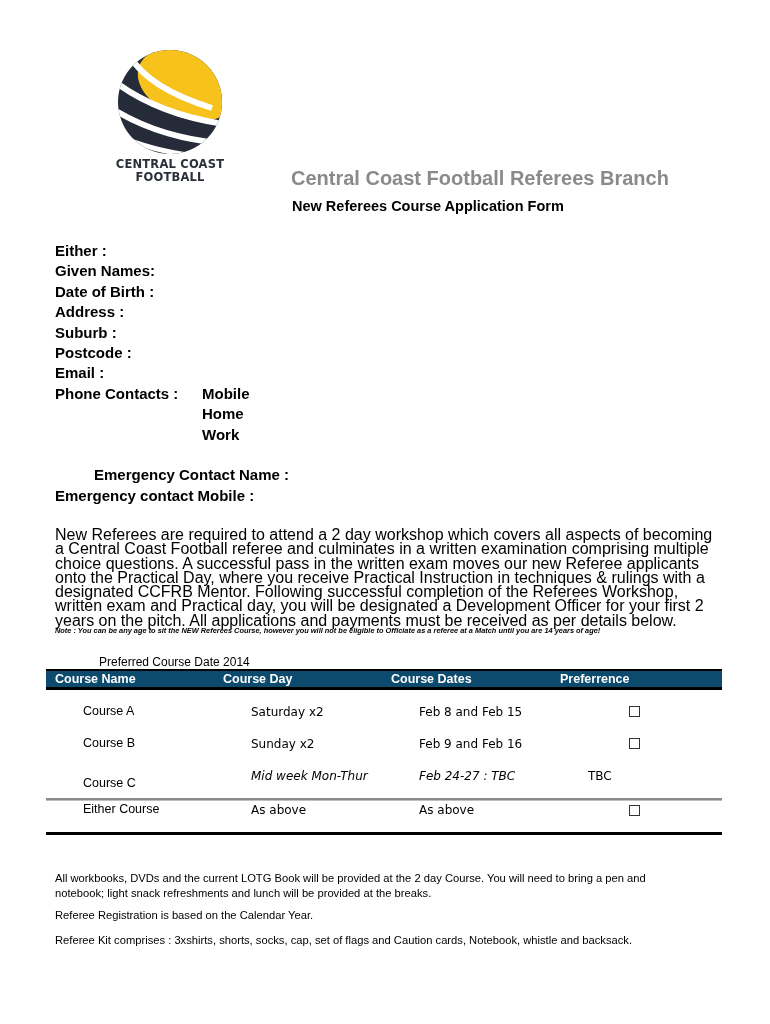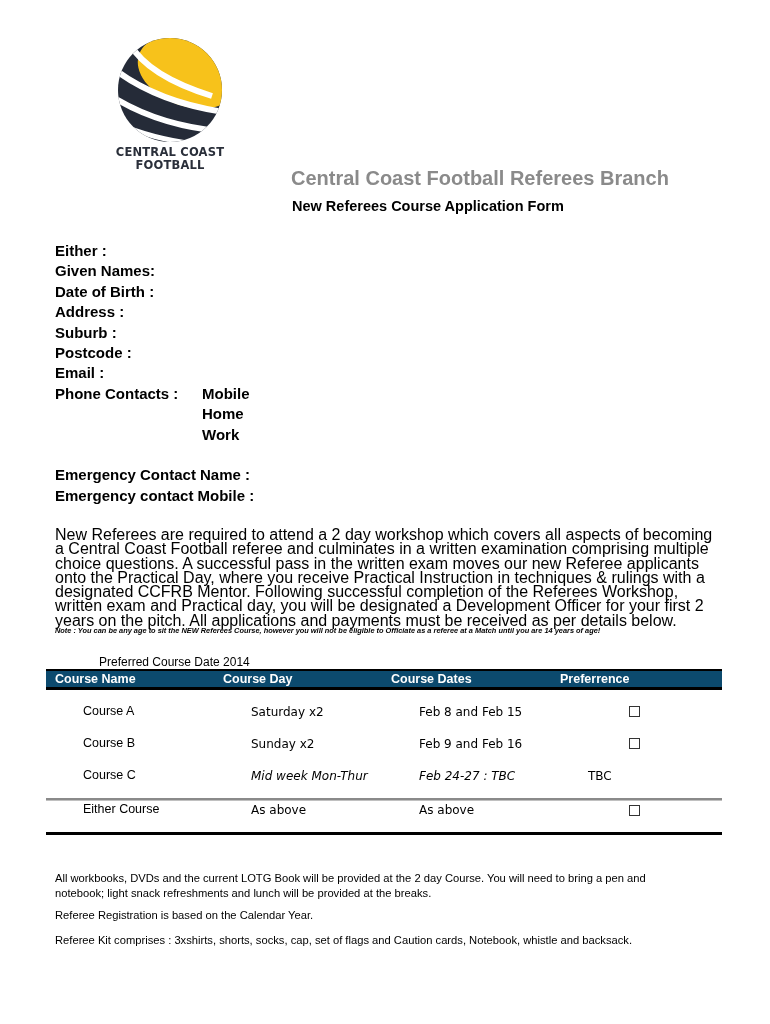"CENTRAL COAST" .logo { top: 36px -> 48px }
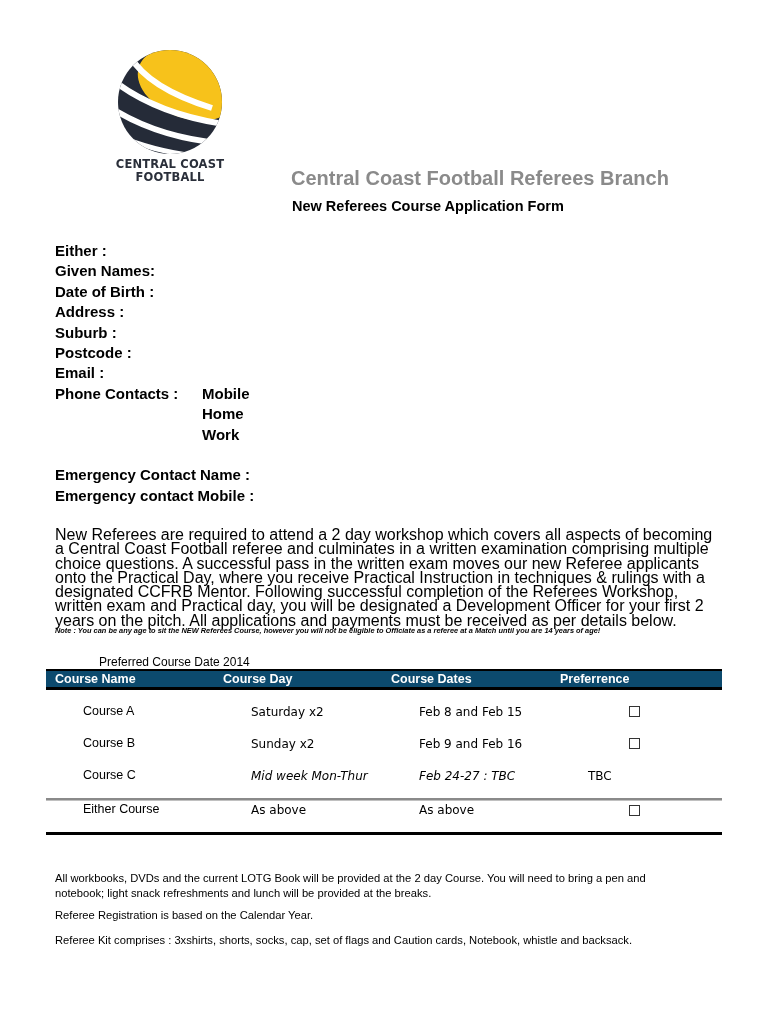"Emergency Contact Name :" .field.gap { margin-left: none -> 39px }
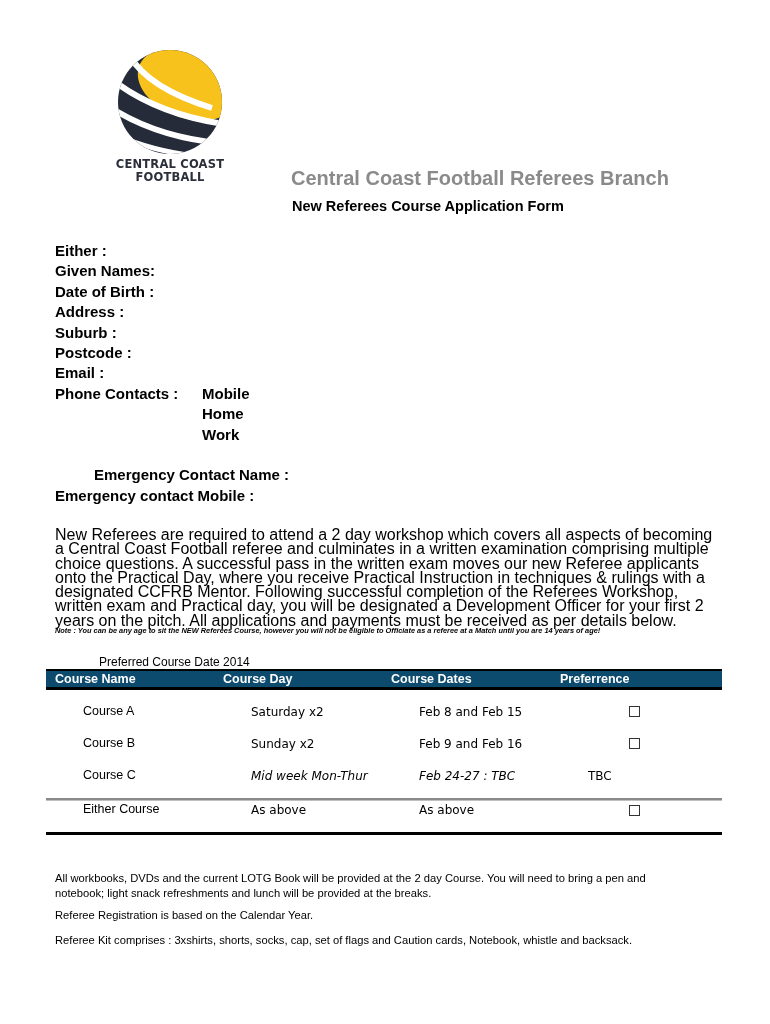"Course C" span.c1 { top: 14px -> 22px }
